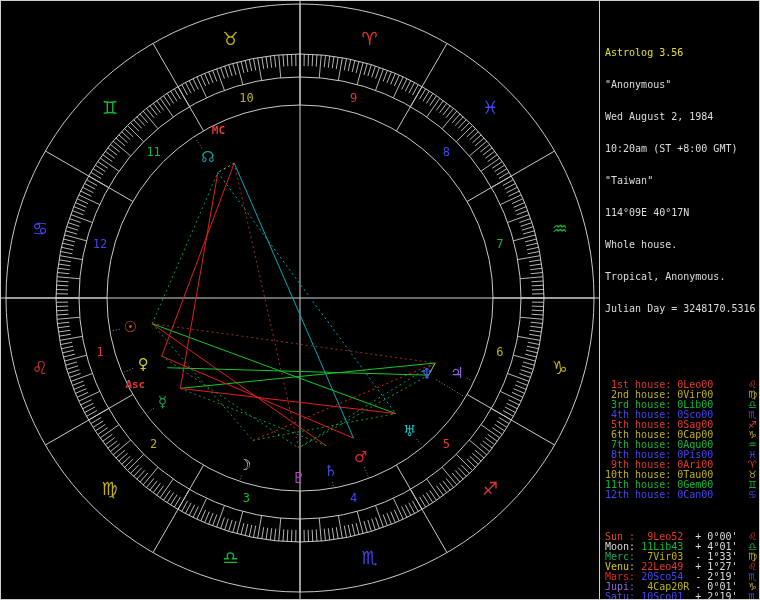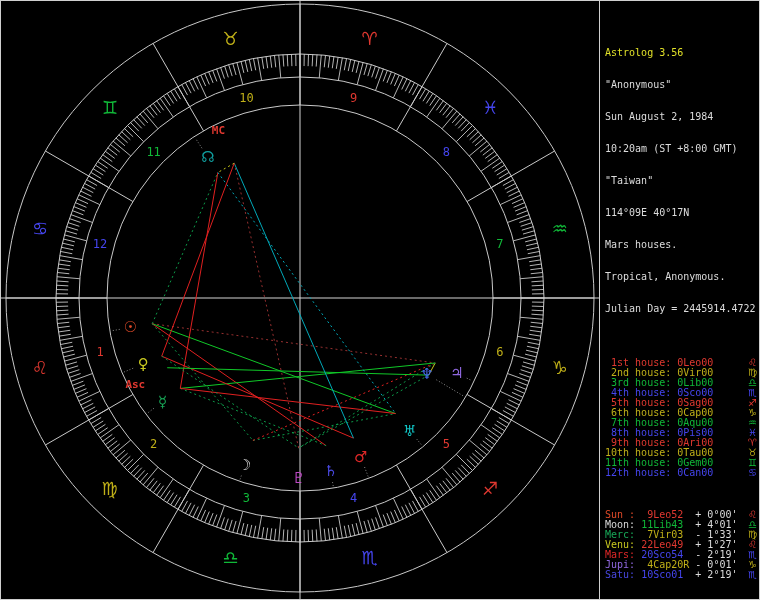"Sun August 2, 1984" div.line { text: Sun -> Wed }
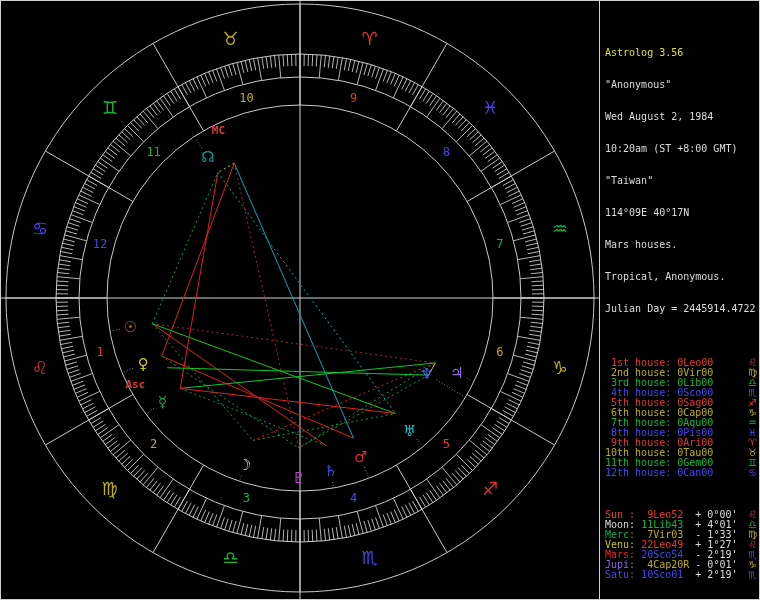"Mars houses." div.line { text: Mars houses -> Whole house }
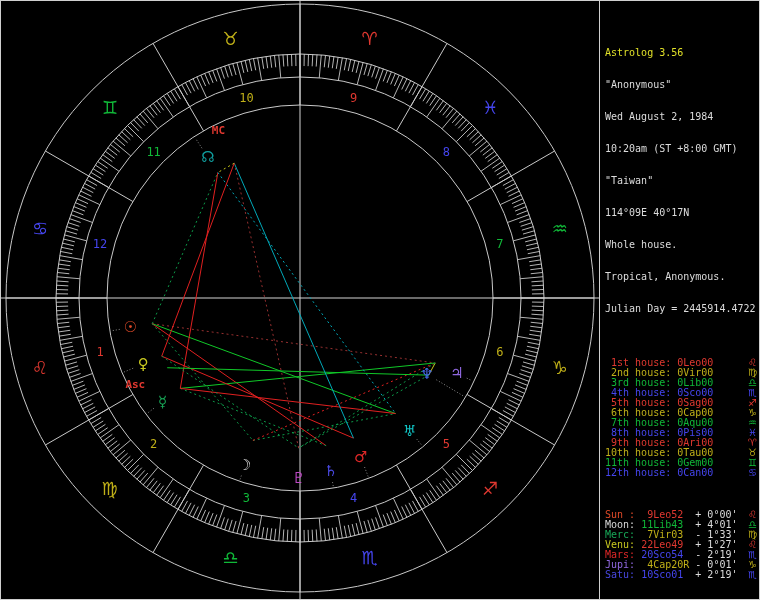"Julian Day = 2445914.4722" div.line { text: 2445914.4722 -> 3248170.5316 }
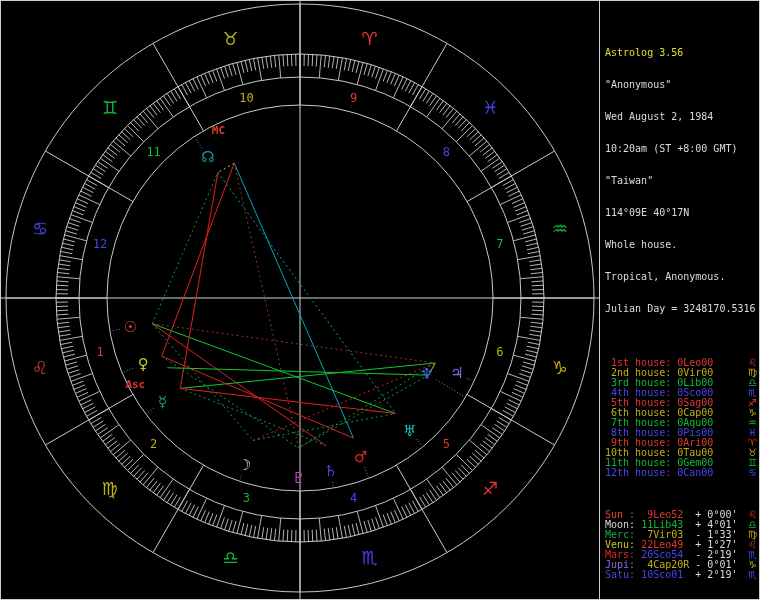"1st house: 0Leo00" #houses-block { margin-top: none -> 22px }
